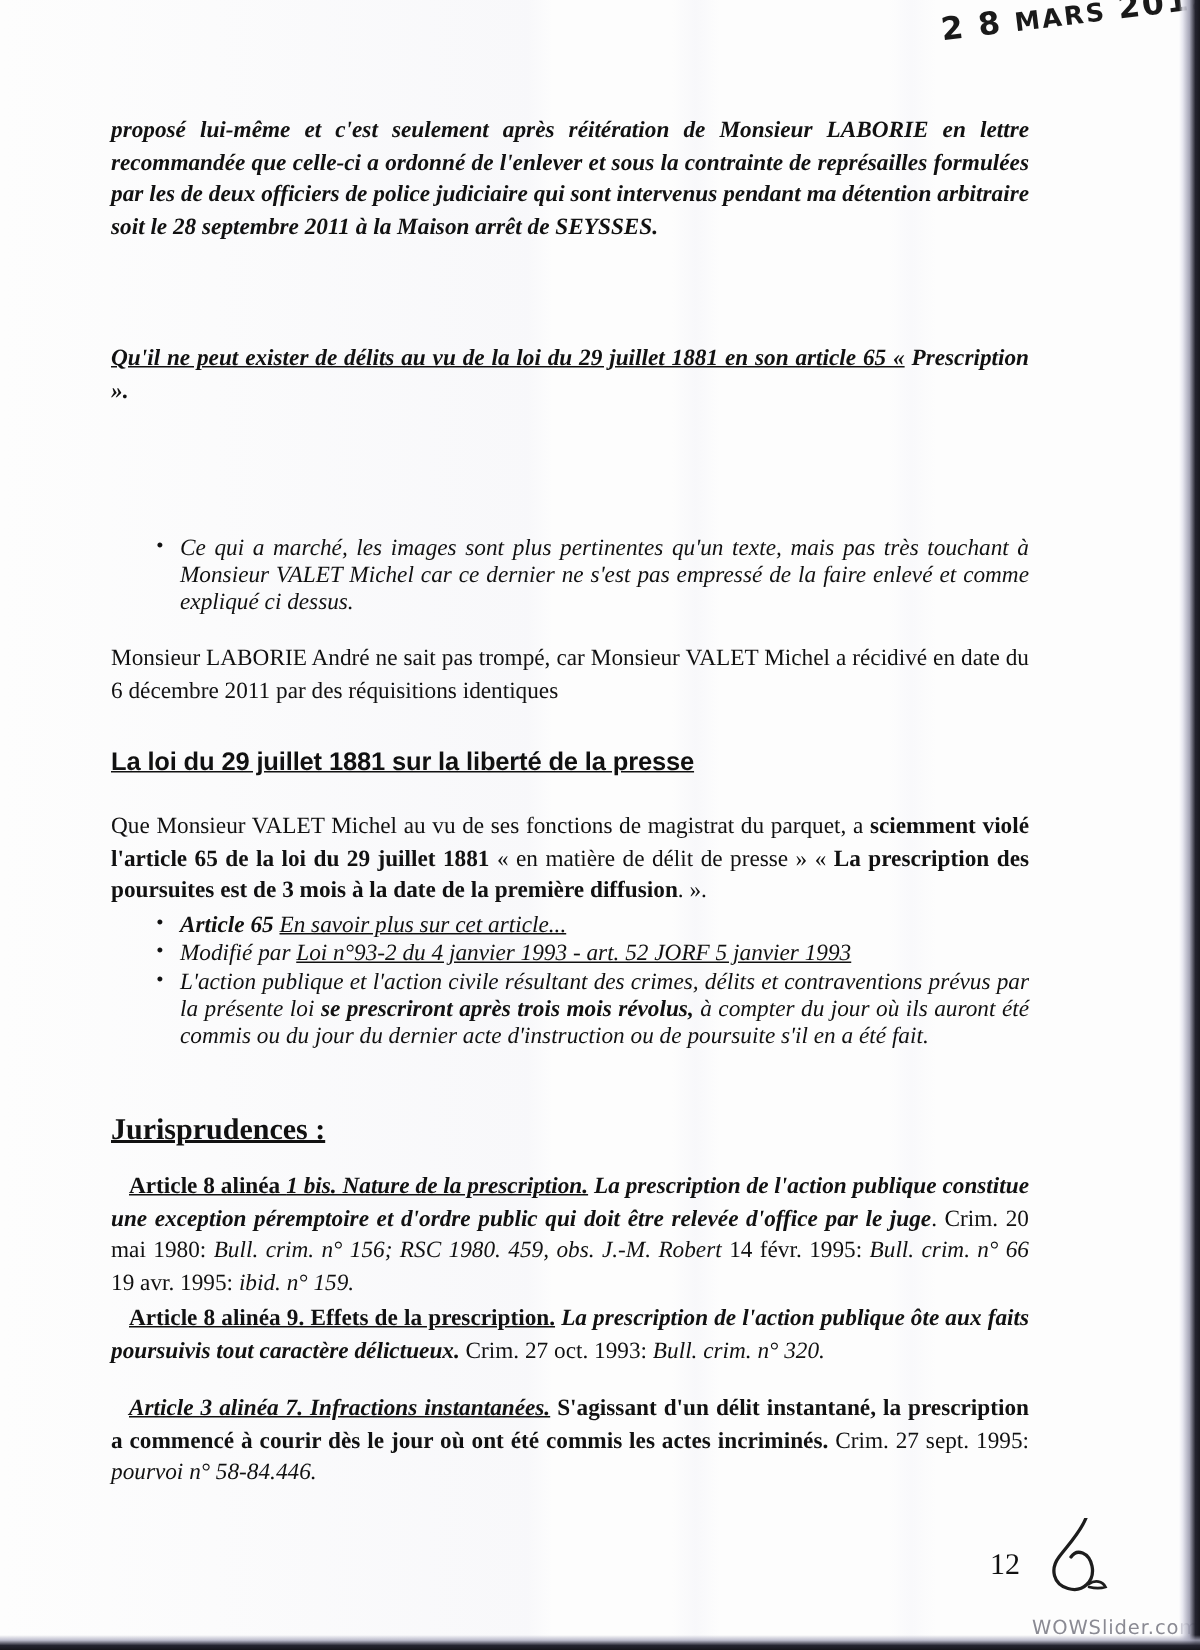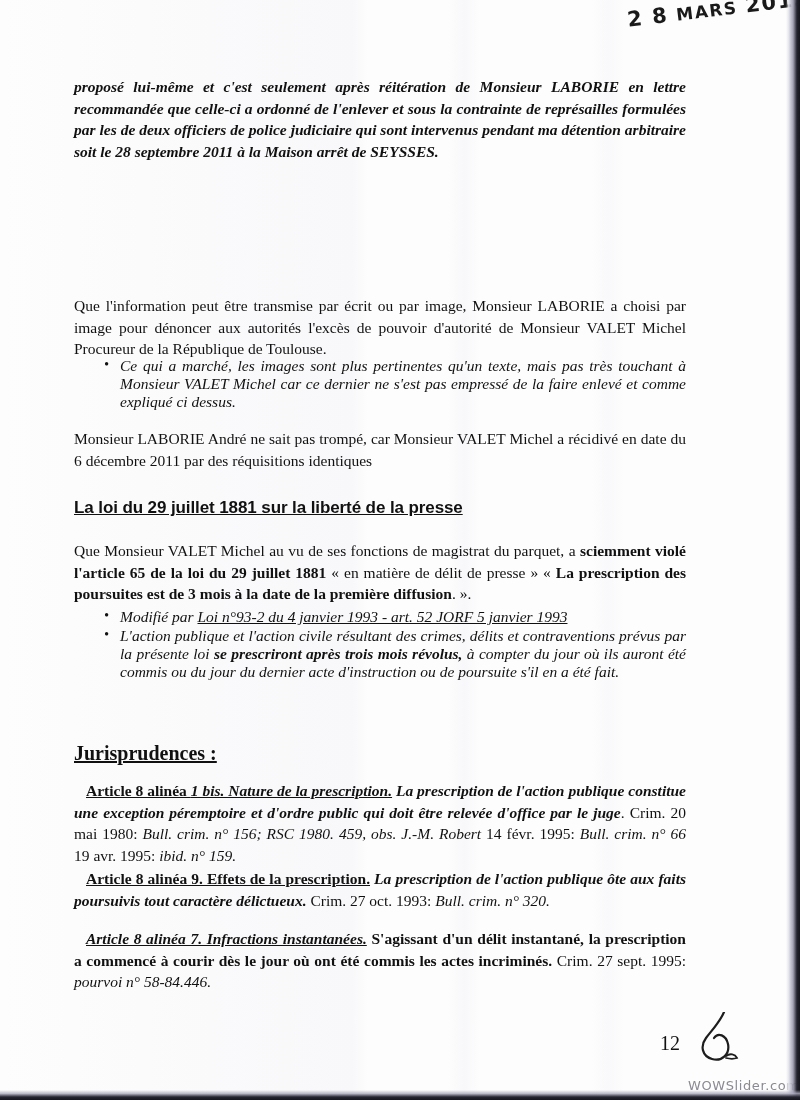"Qu'il ne peut exister de" div.col { html: none -> <div> <p><span>Qu'il ne peut exister de délits au vu de la loi du 29 juillet 1881 en son article 65 «</span> <span>Prescription ».</span></p> </div> }
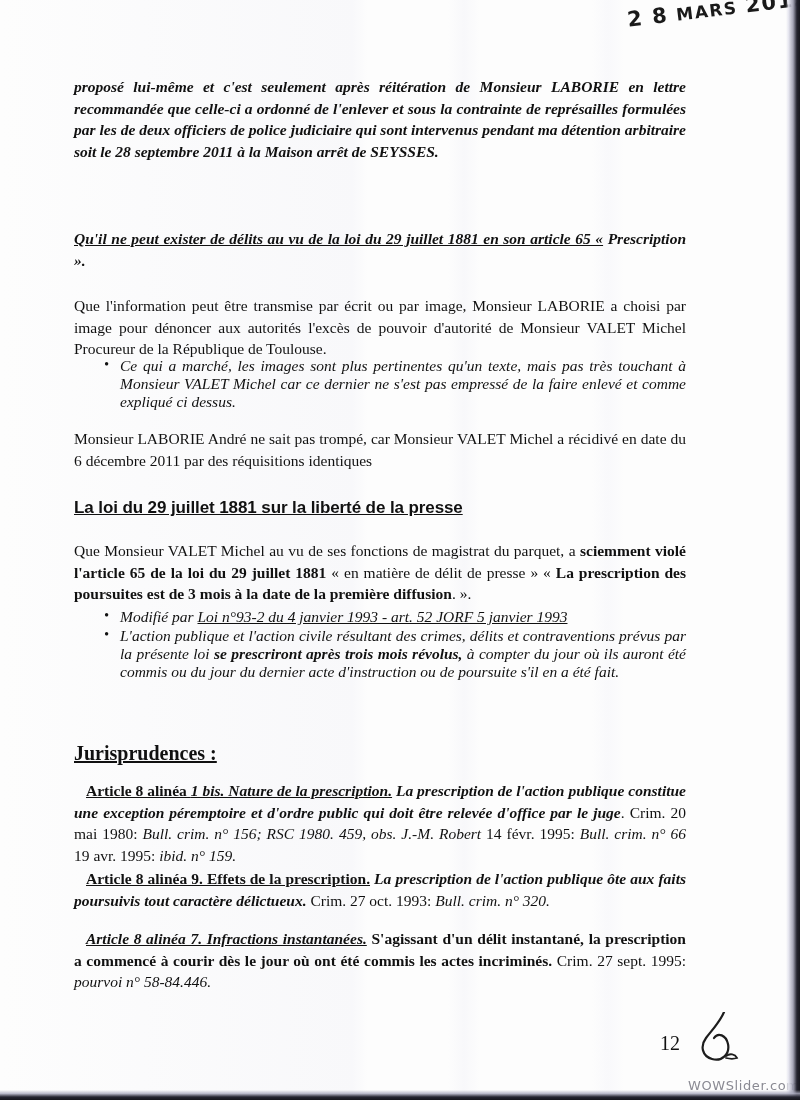"Que l'information peut être transmise" div.col { html: <div> <p>Que l'information peut être transmise par écrit ou par image, Monsieur LABORIE a choisi par image pour dénoncer aux autorités l'excès de pouvoir d'autorité de Monsieur VALET Michel Procureur de la République de Toulouse.</p> </div> -> none }
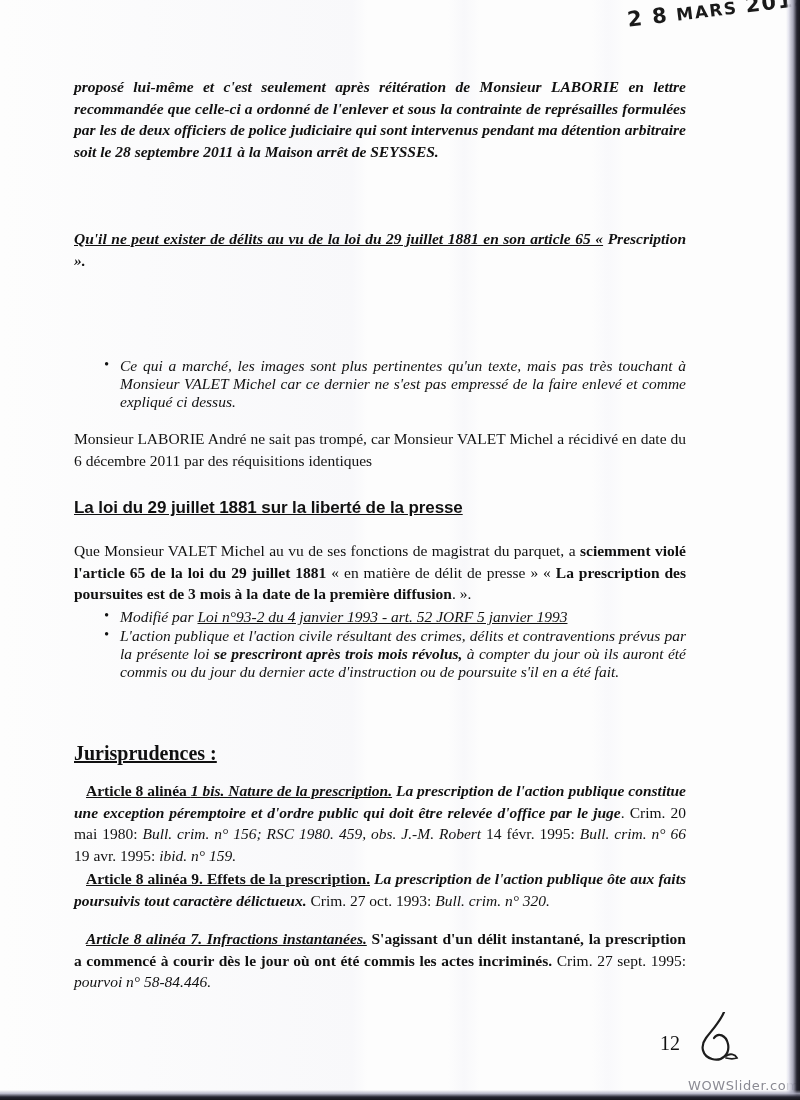"Article 65 En savoir plus" li { html: none -> <li><span>Article 65</span> <span>En savoir plus sur cet article...</span></li> }
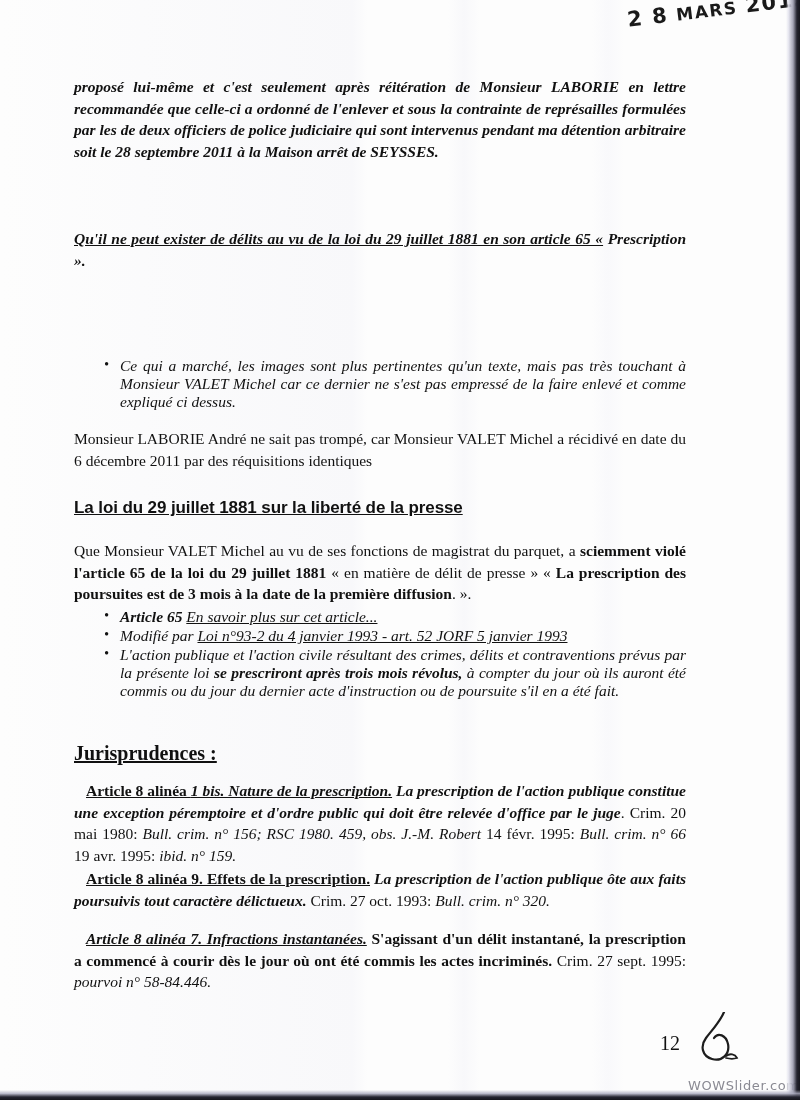"Article 8 alinéa 7. Infractions" span.biu { text: 8 -> 3 }
